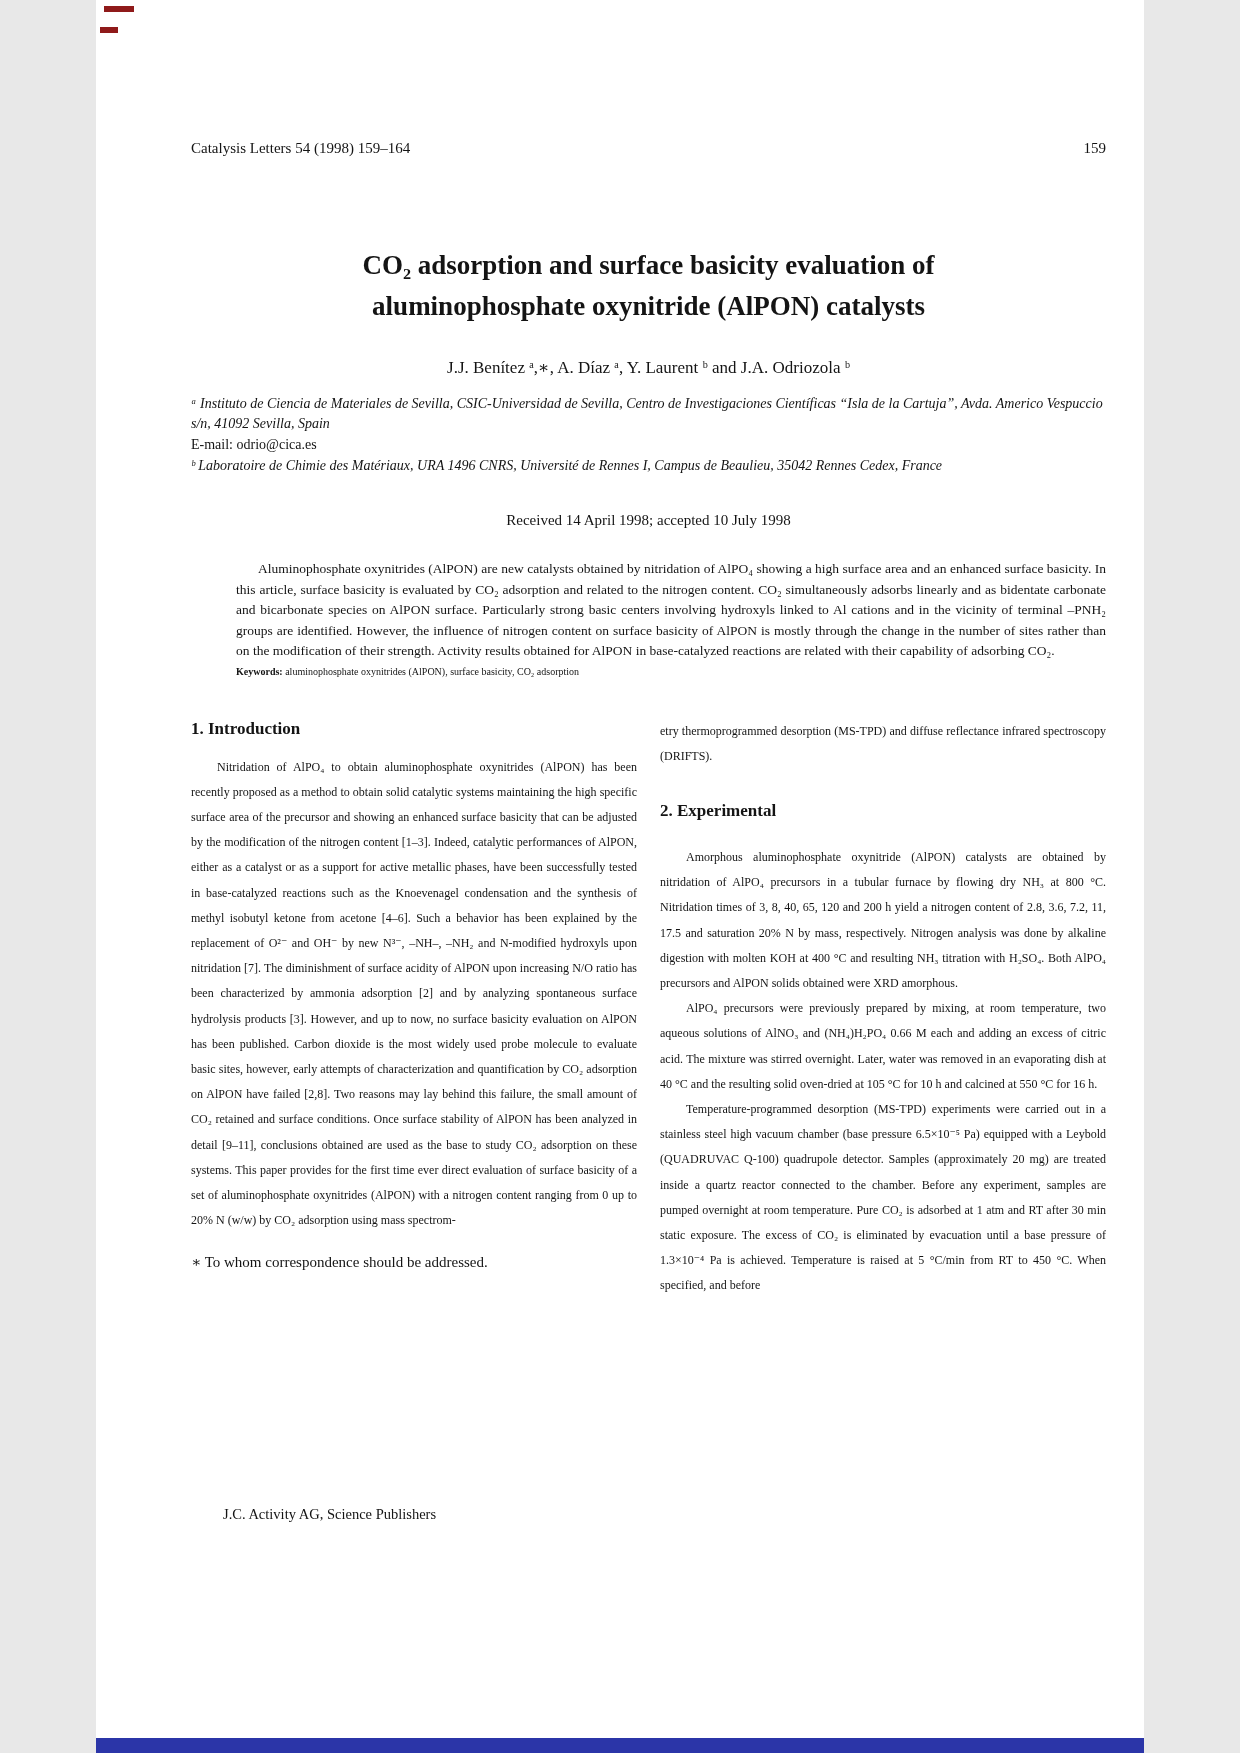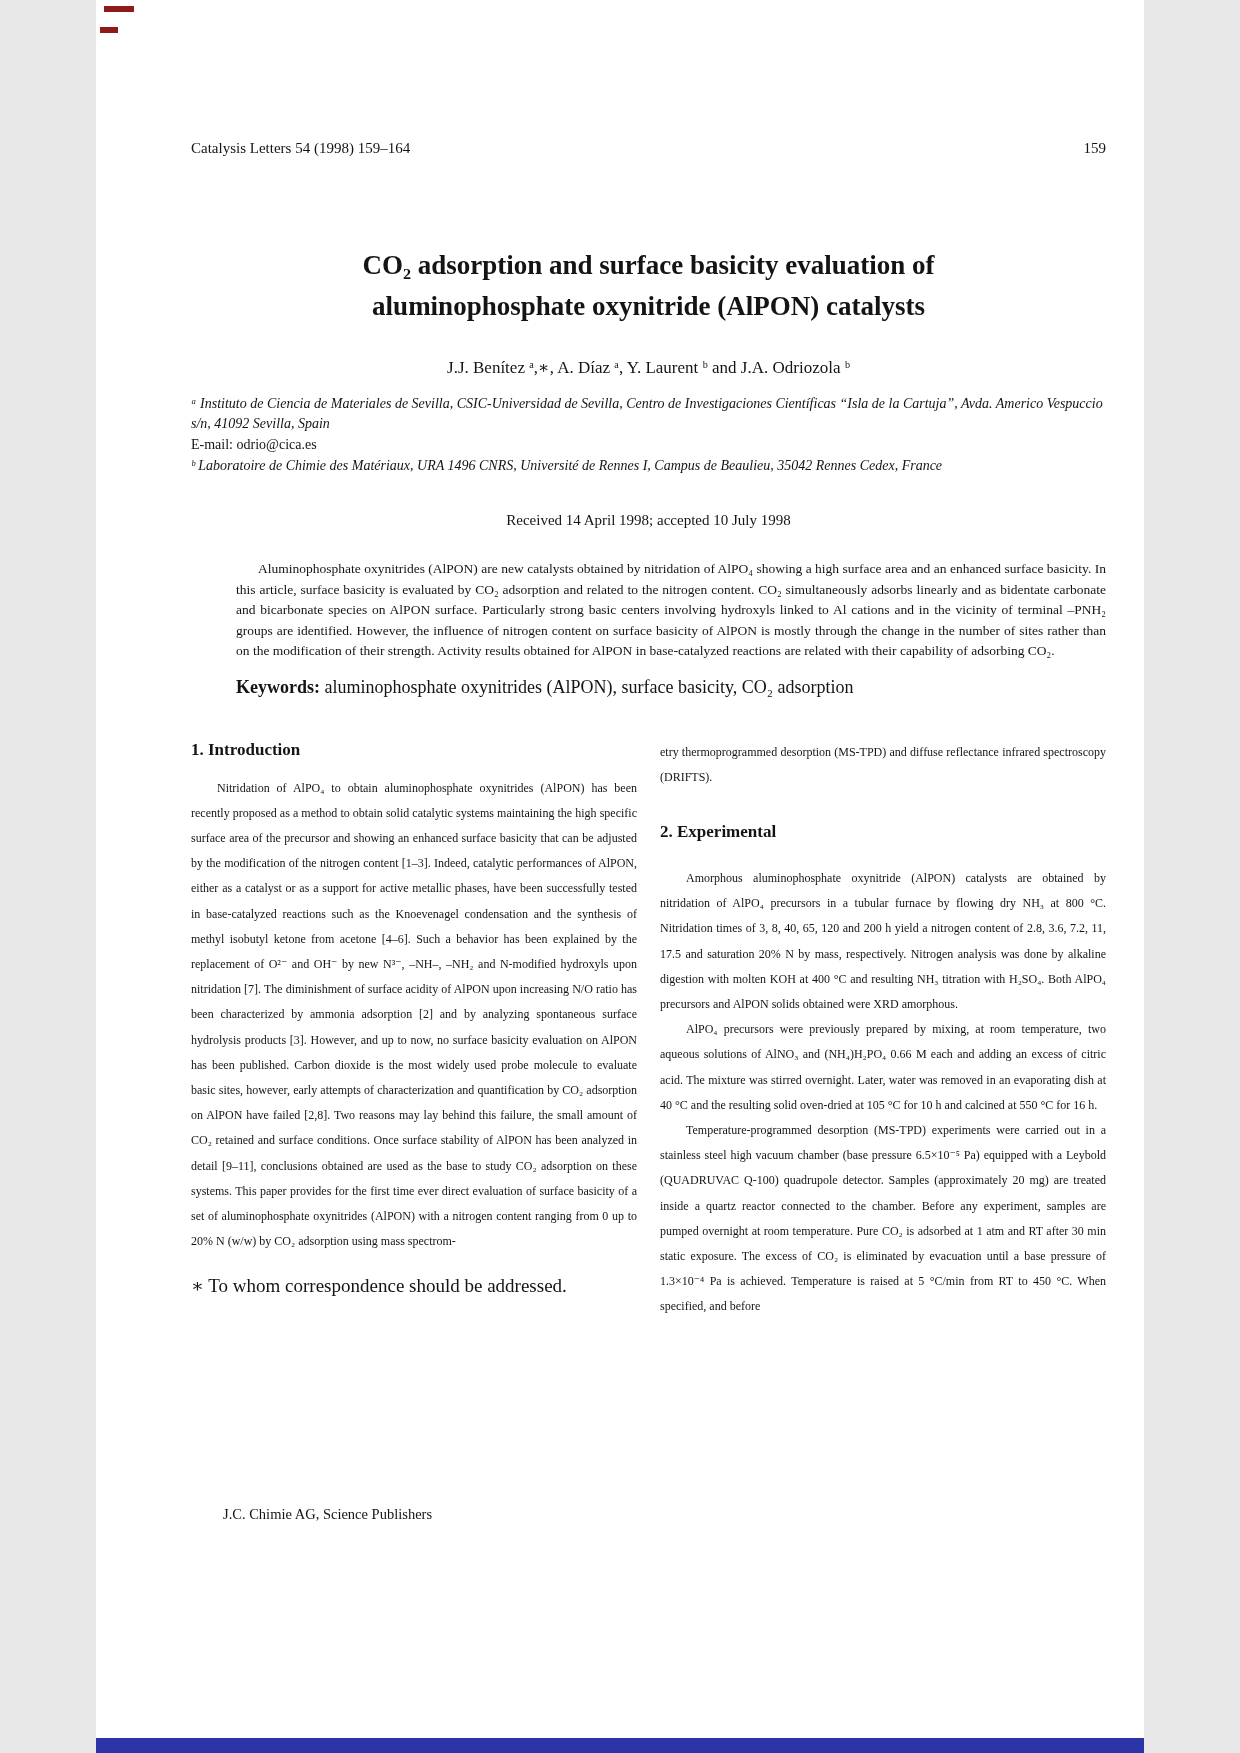"Keywords: aluminophosphate oxynitrides" .keywords { font-size: 18px -> 10px; margin: 15px 0 0 45px -> 4px 0 0 45px }
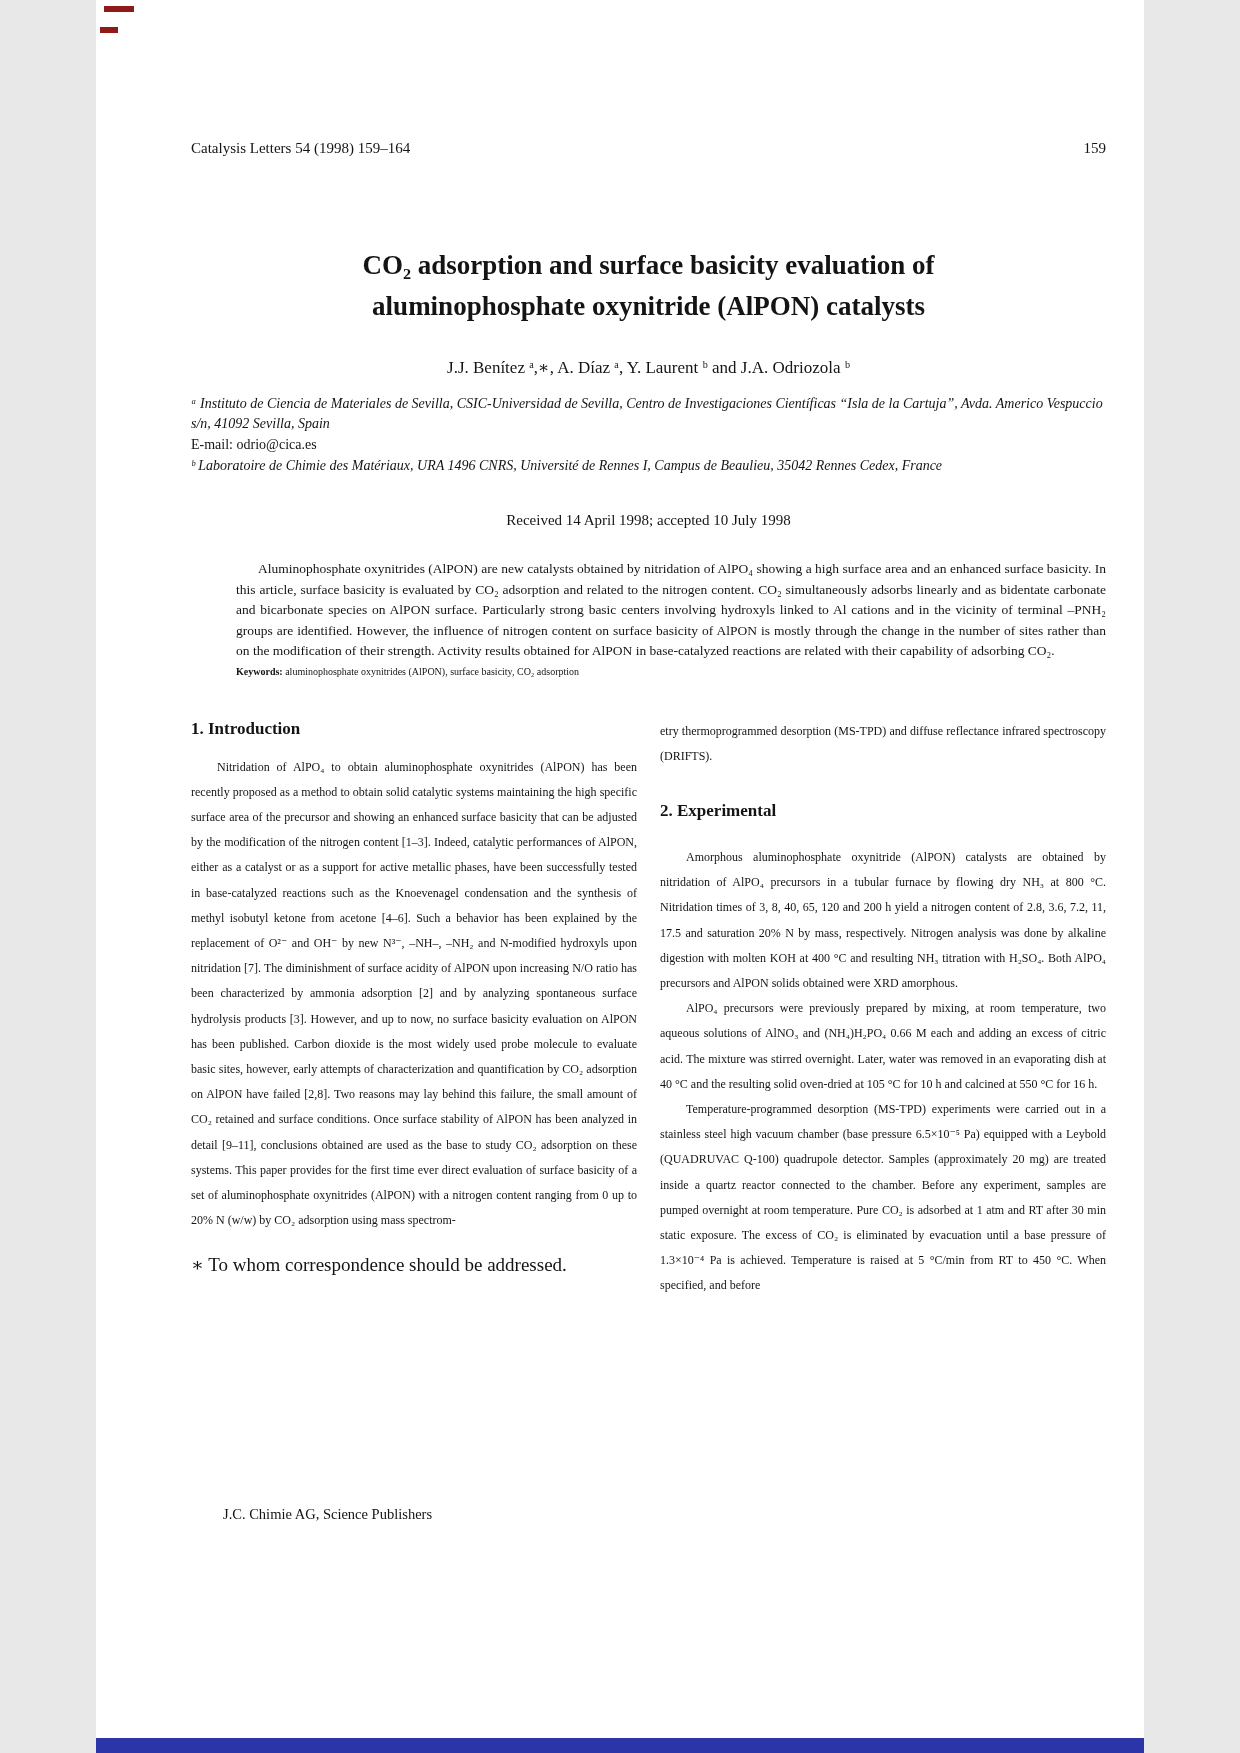"∗ To whom correspondence should" .footnote { font-size: 19px -> 15px }
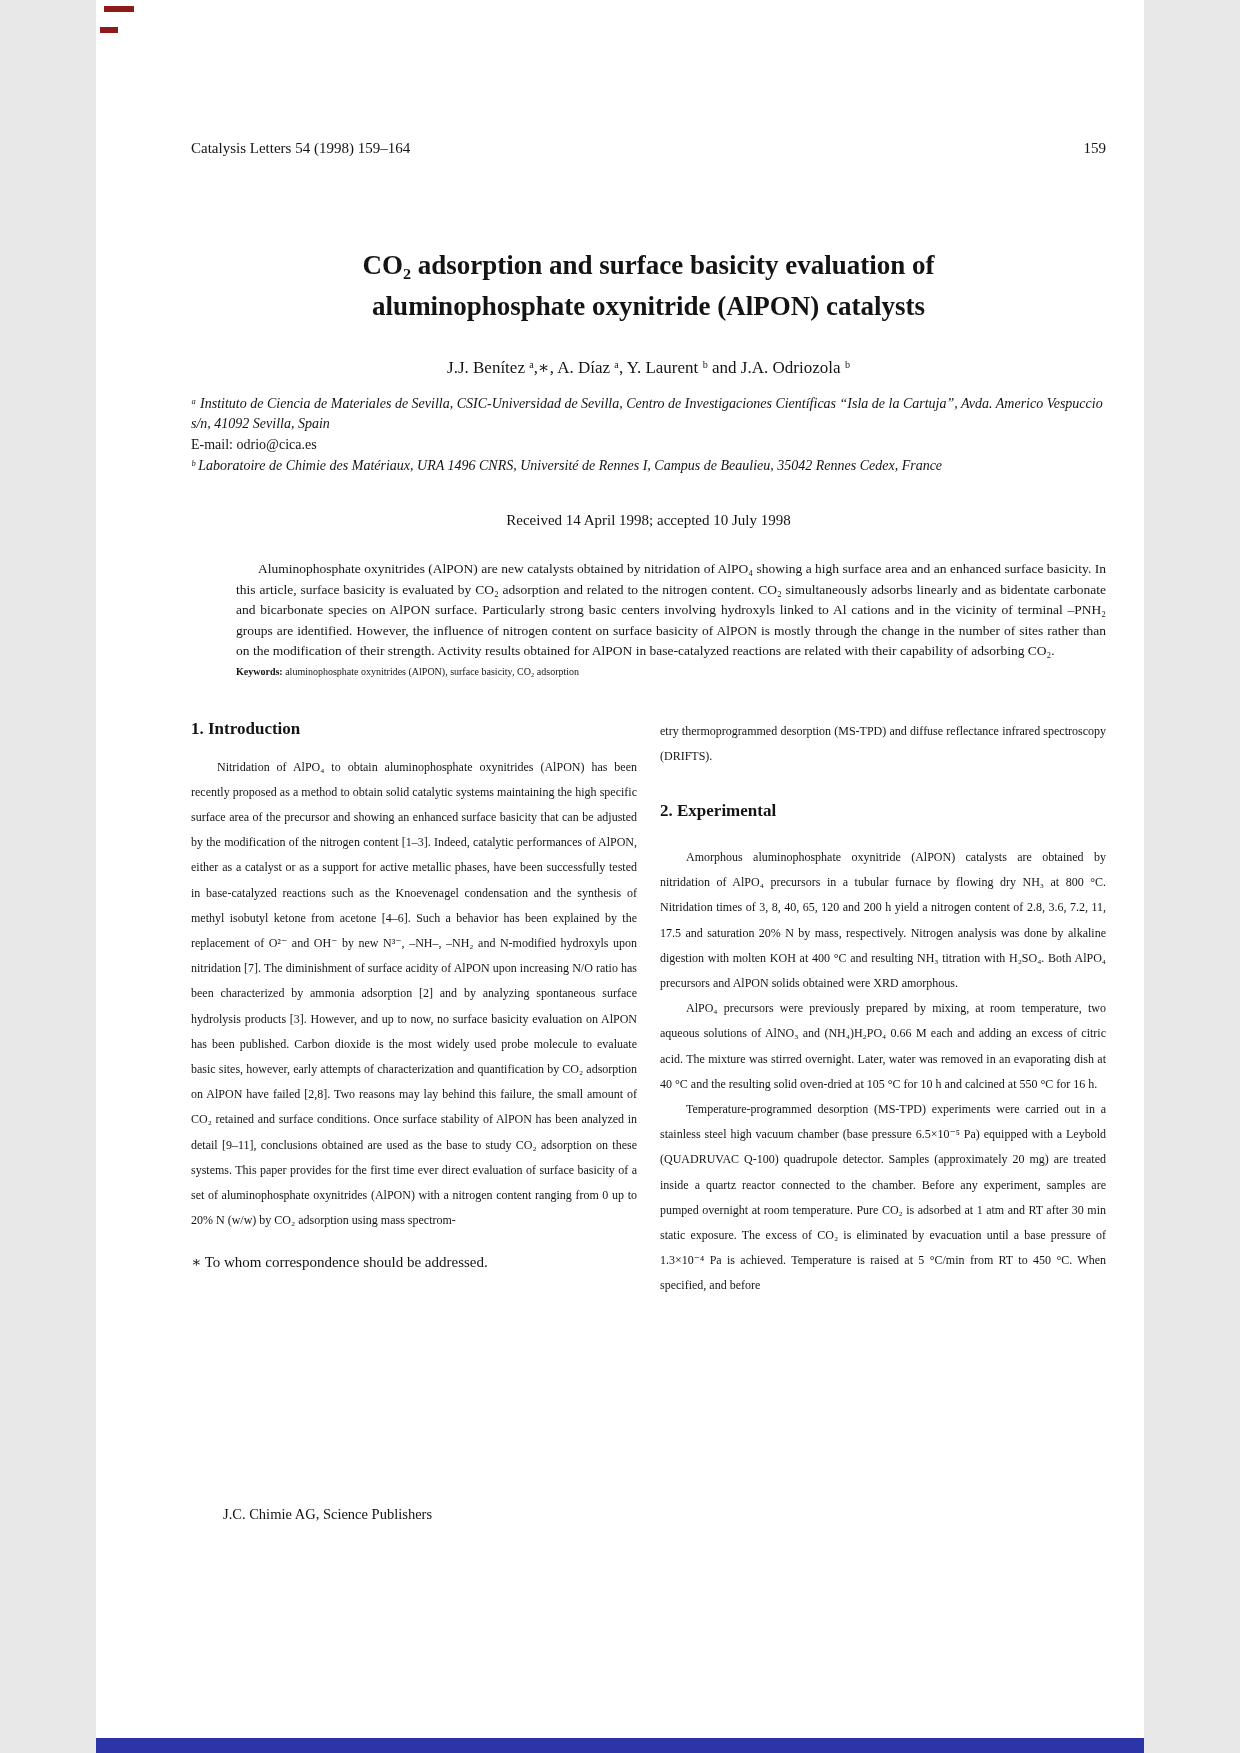"J.C. Chimie AG, Science Publishers" div.publisher { text: Chimie -> Activity }
